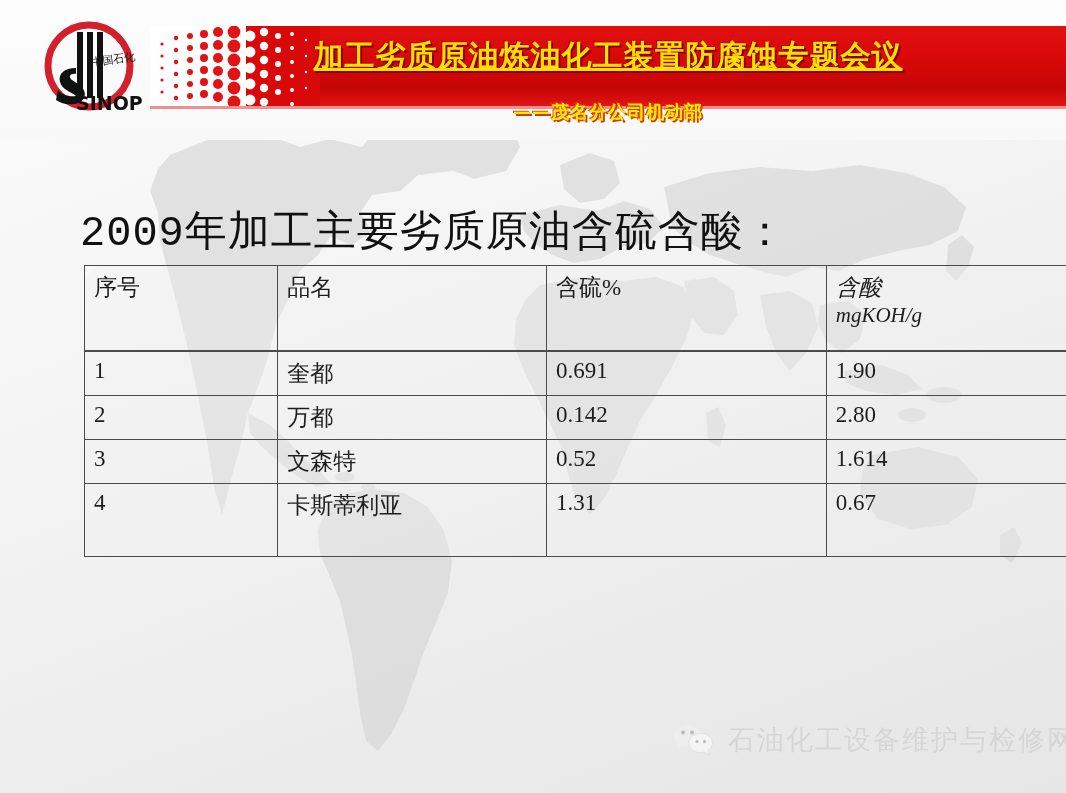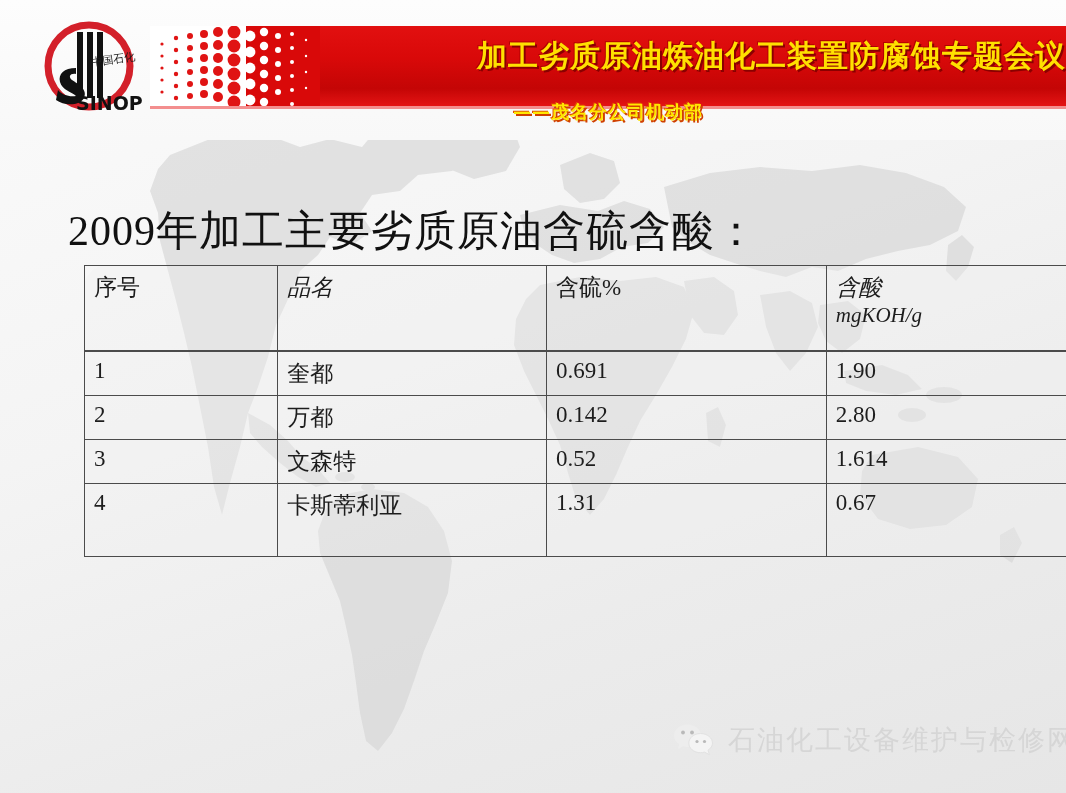"加工劣质原油炼油化工装置防腐蚀专题会议" .title-main { text-align: right -> center; text-decoration: none -> underline }
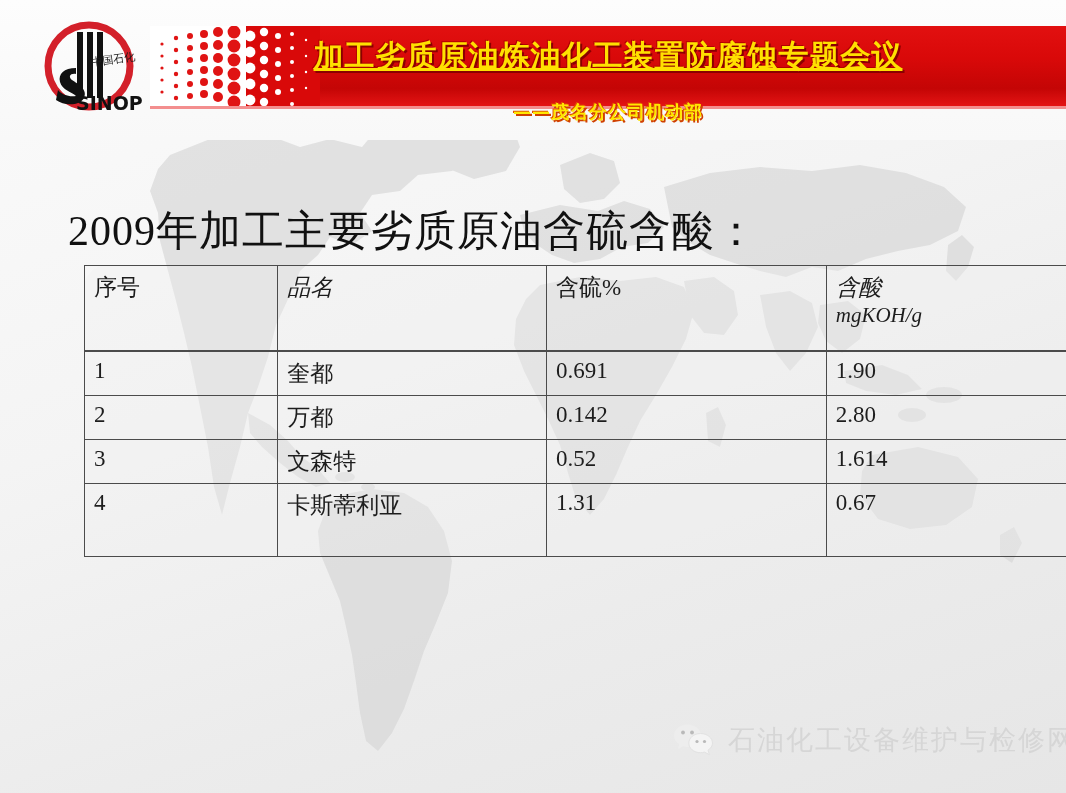"2009年加工主要劣质原油含硫含酸：" .heading { font-family: Liberation Serif, serif -> Liberation Mono, monospace; left: 68px -> 80px }
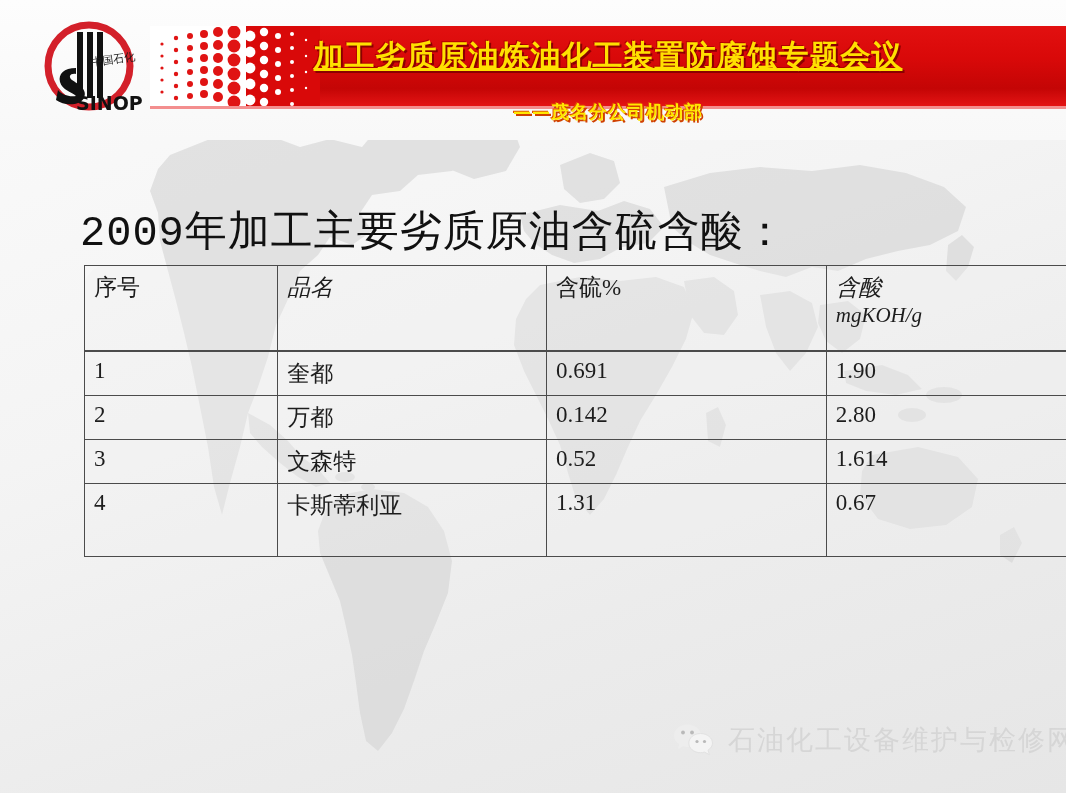"品名" .col-b { font-style: italic -> none }
